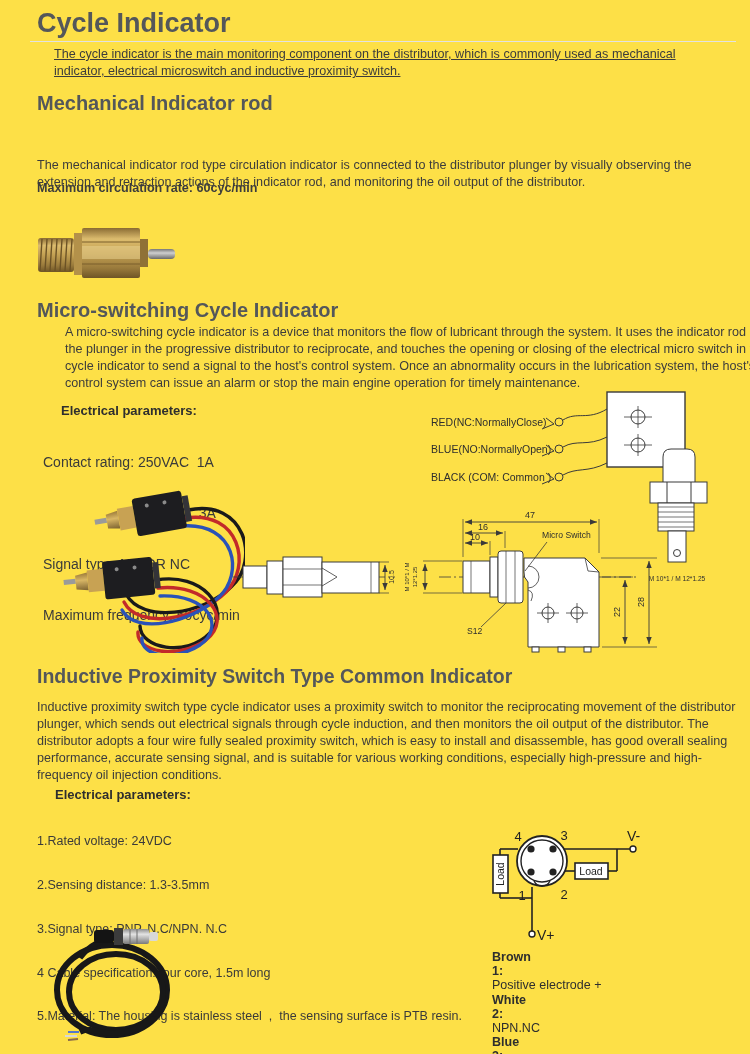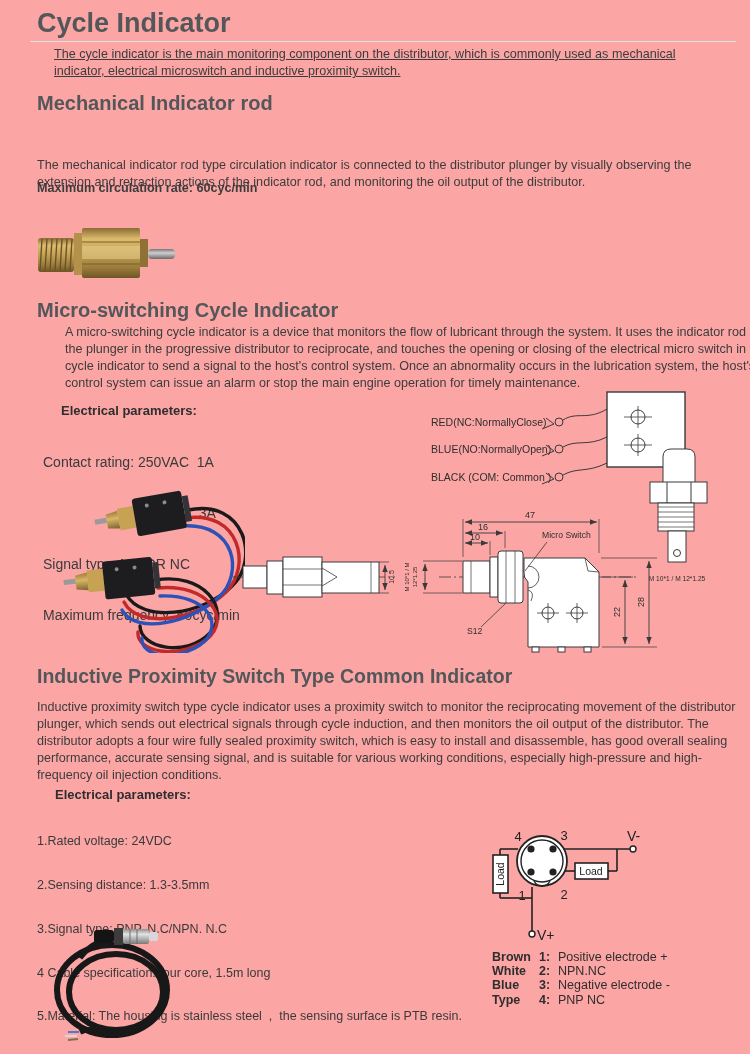"Cycle Indicator" .page { background: #fca5a5 -> #fde047 }
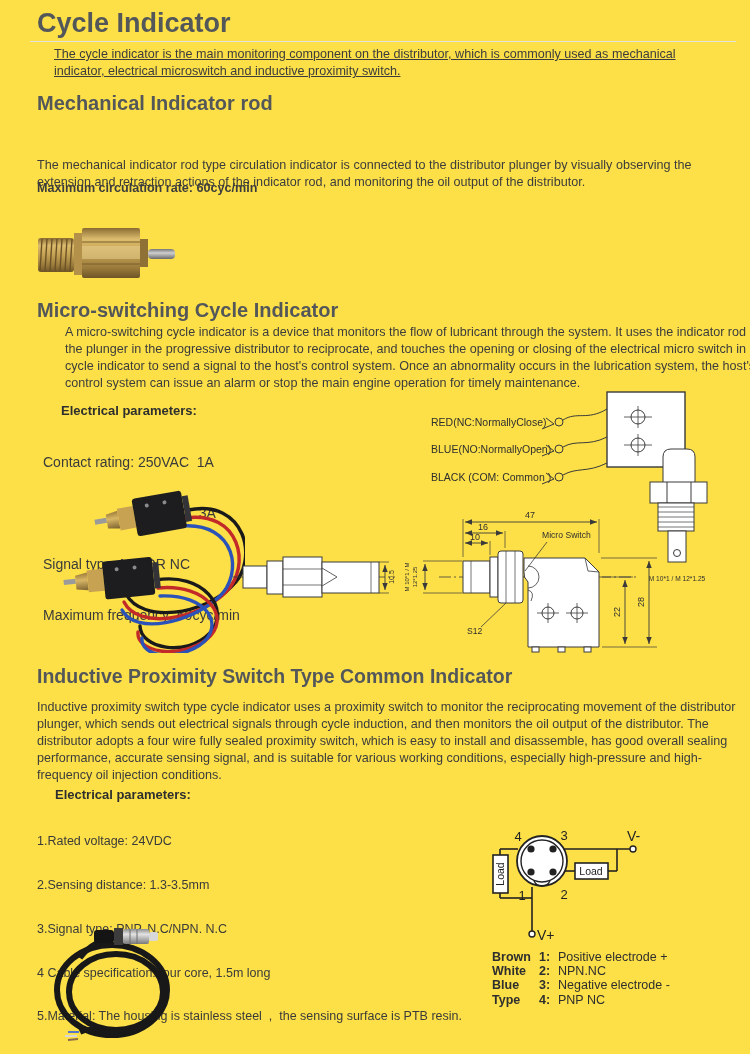"Brown" .legend-row { flex-direction: none -> column }
